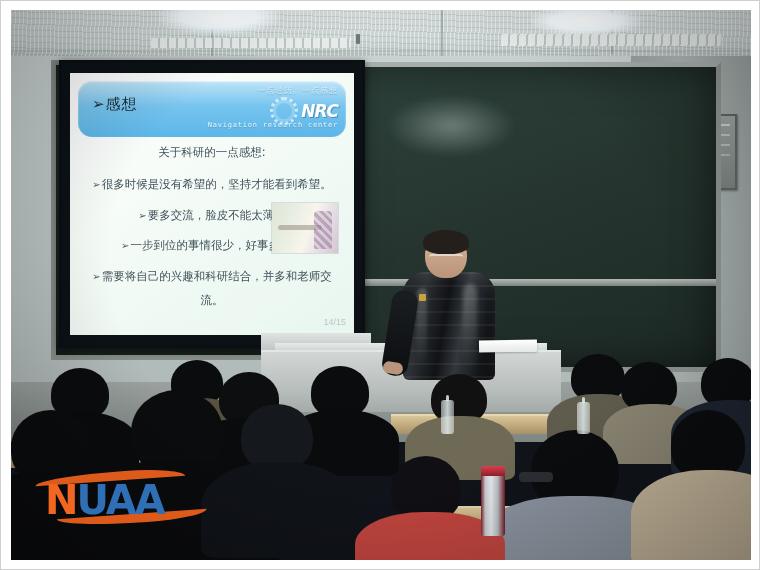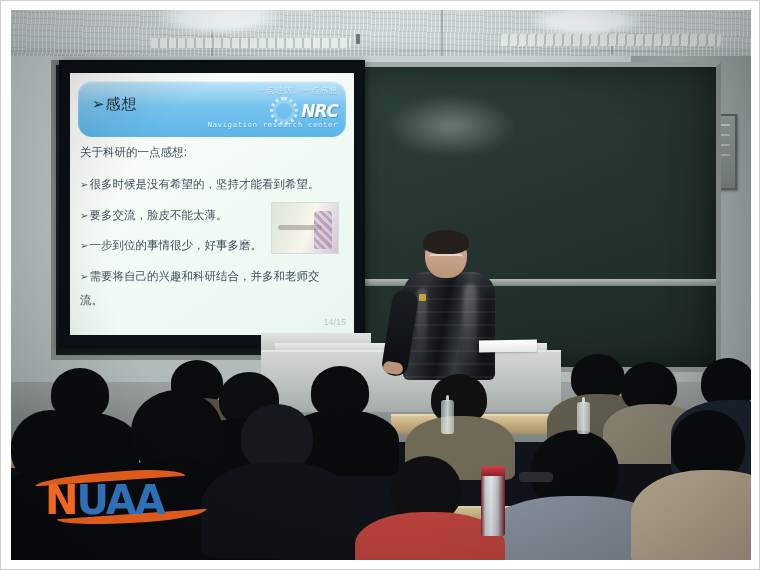"NUAA" #photo-frame { text-align: none -> center }
